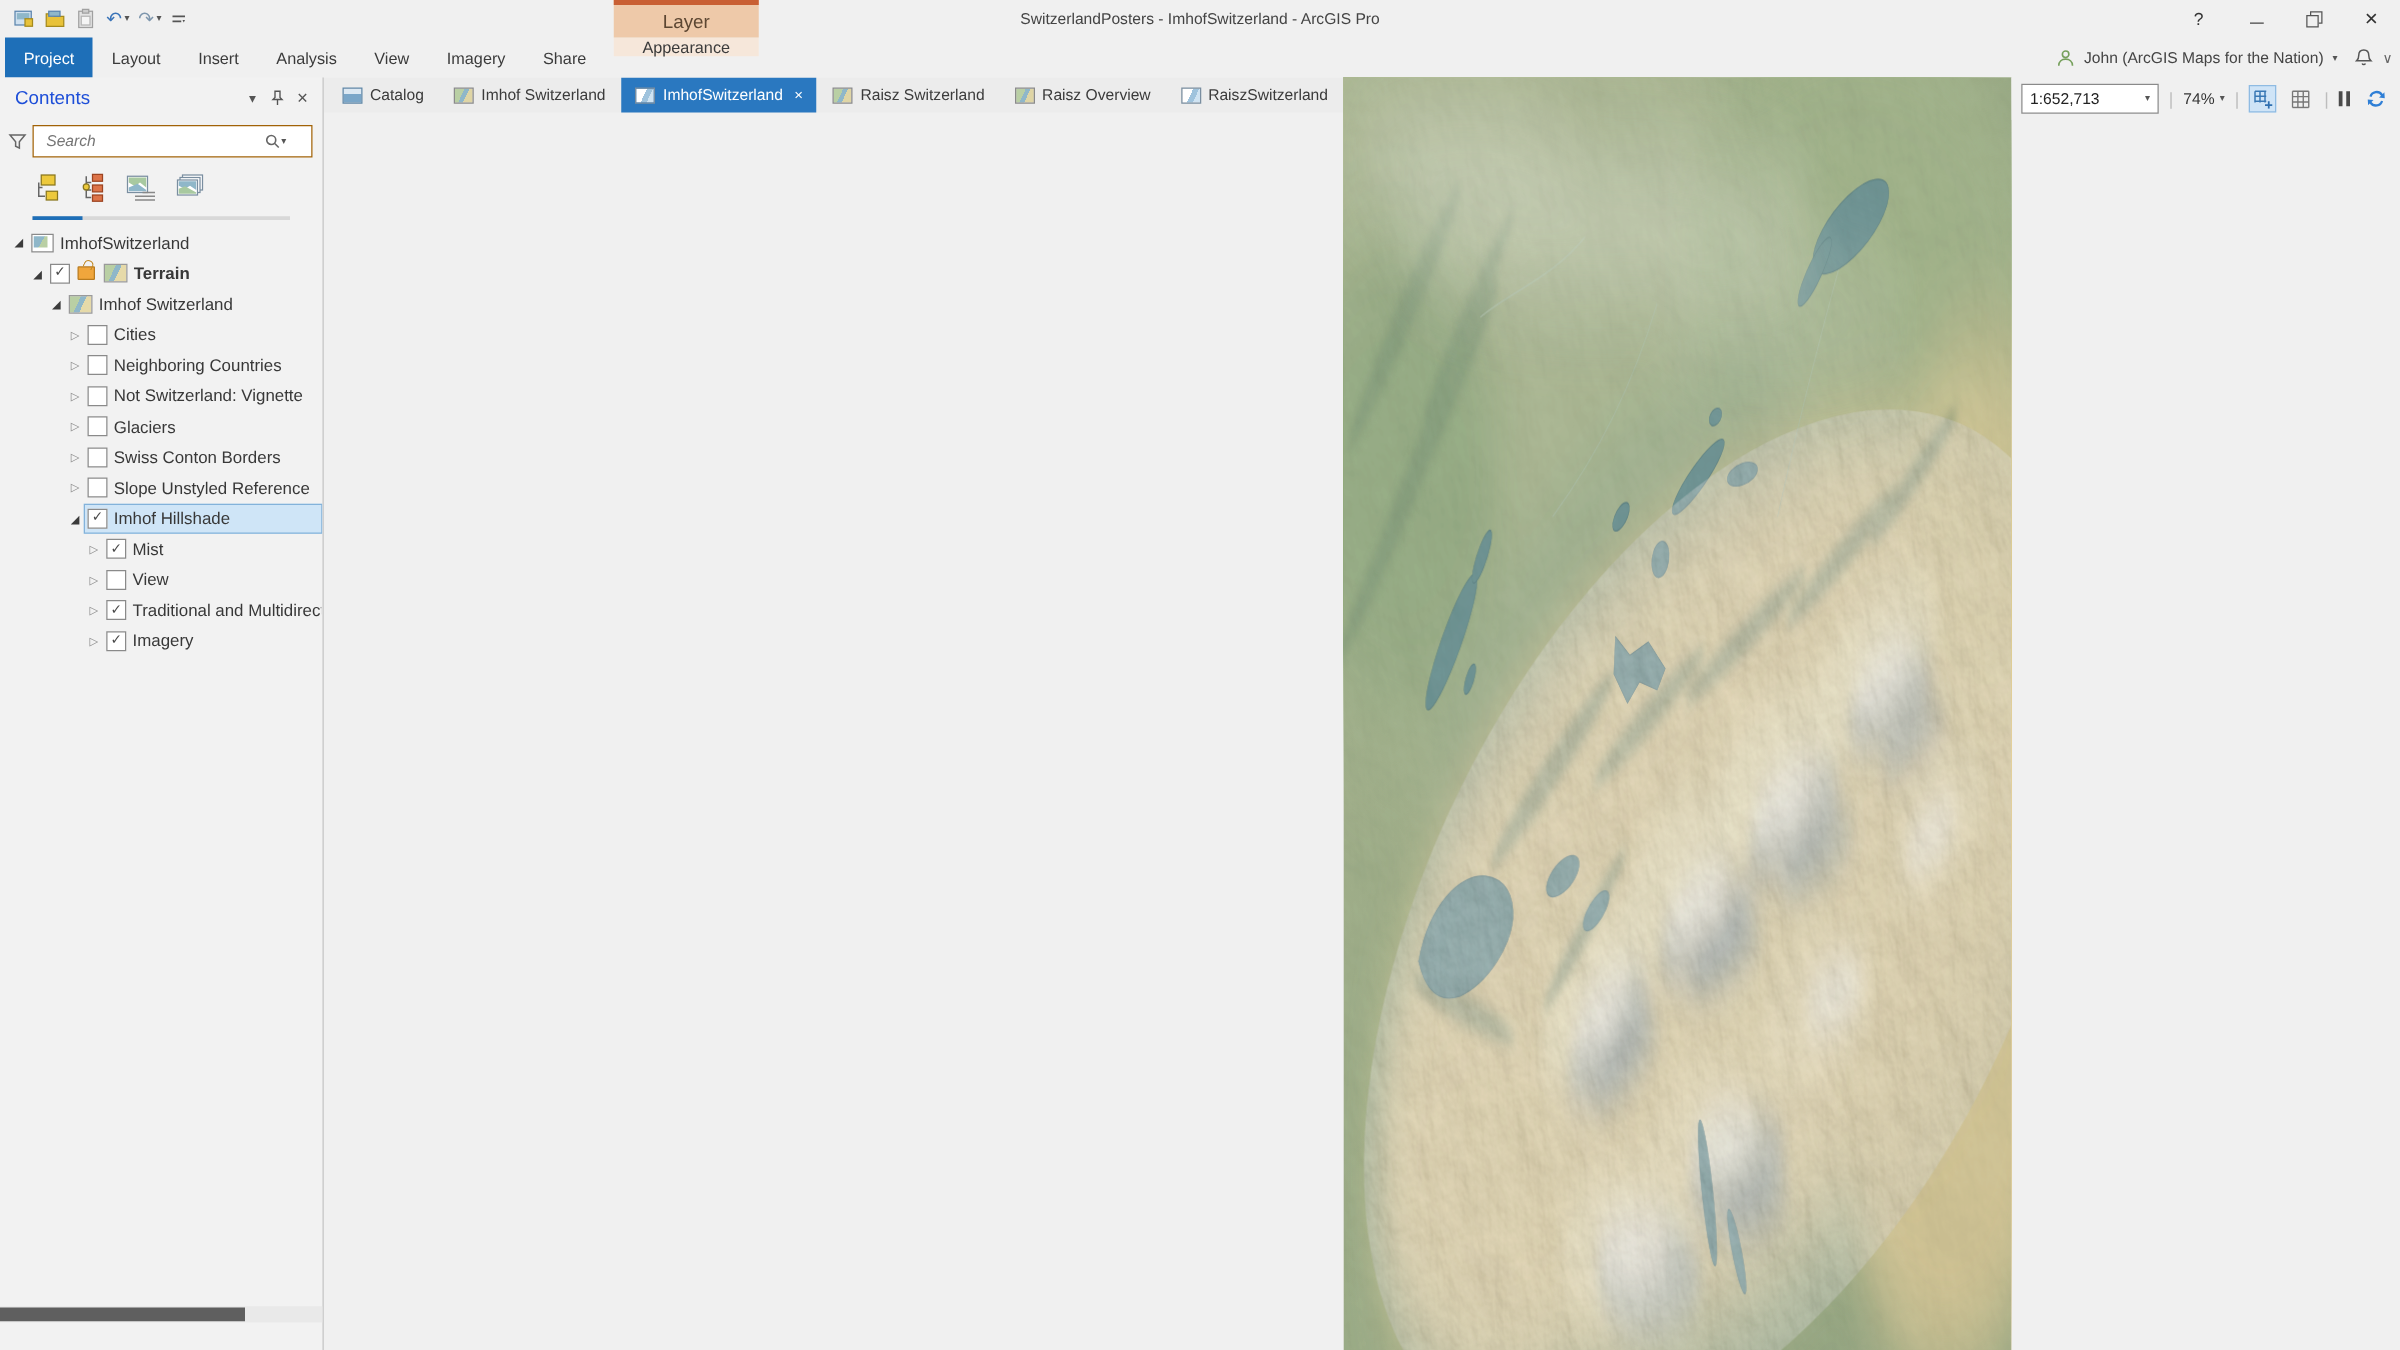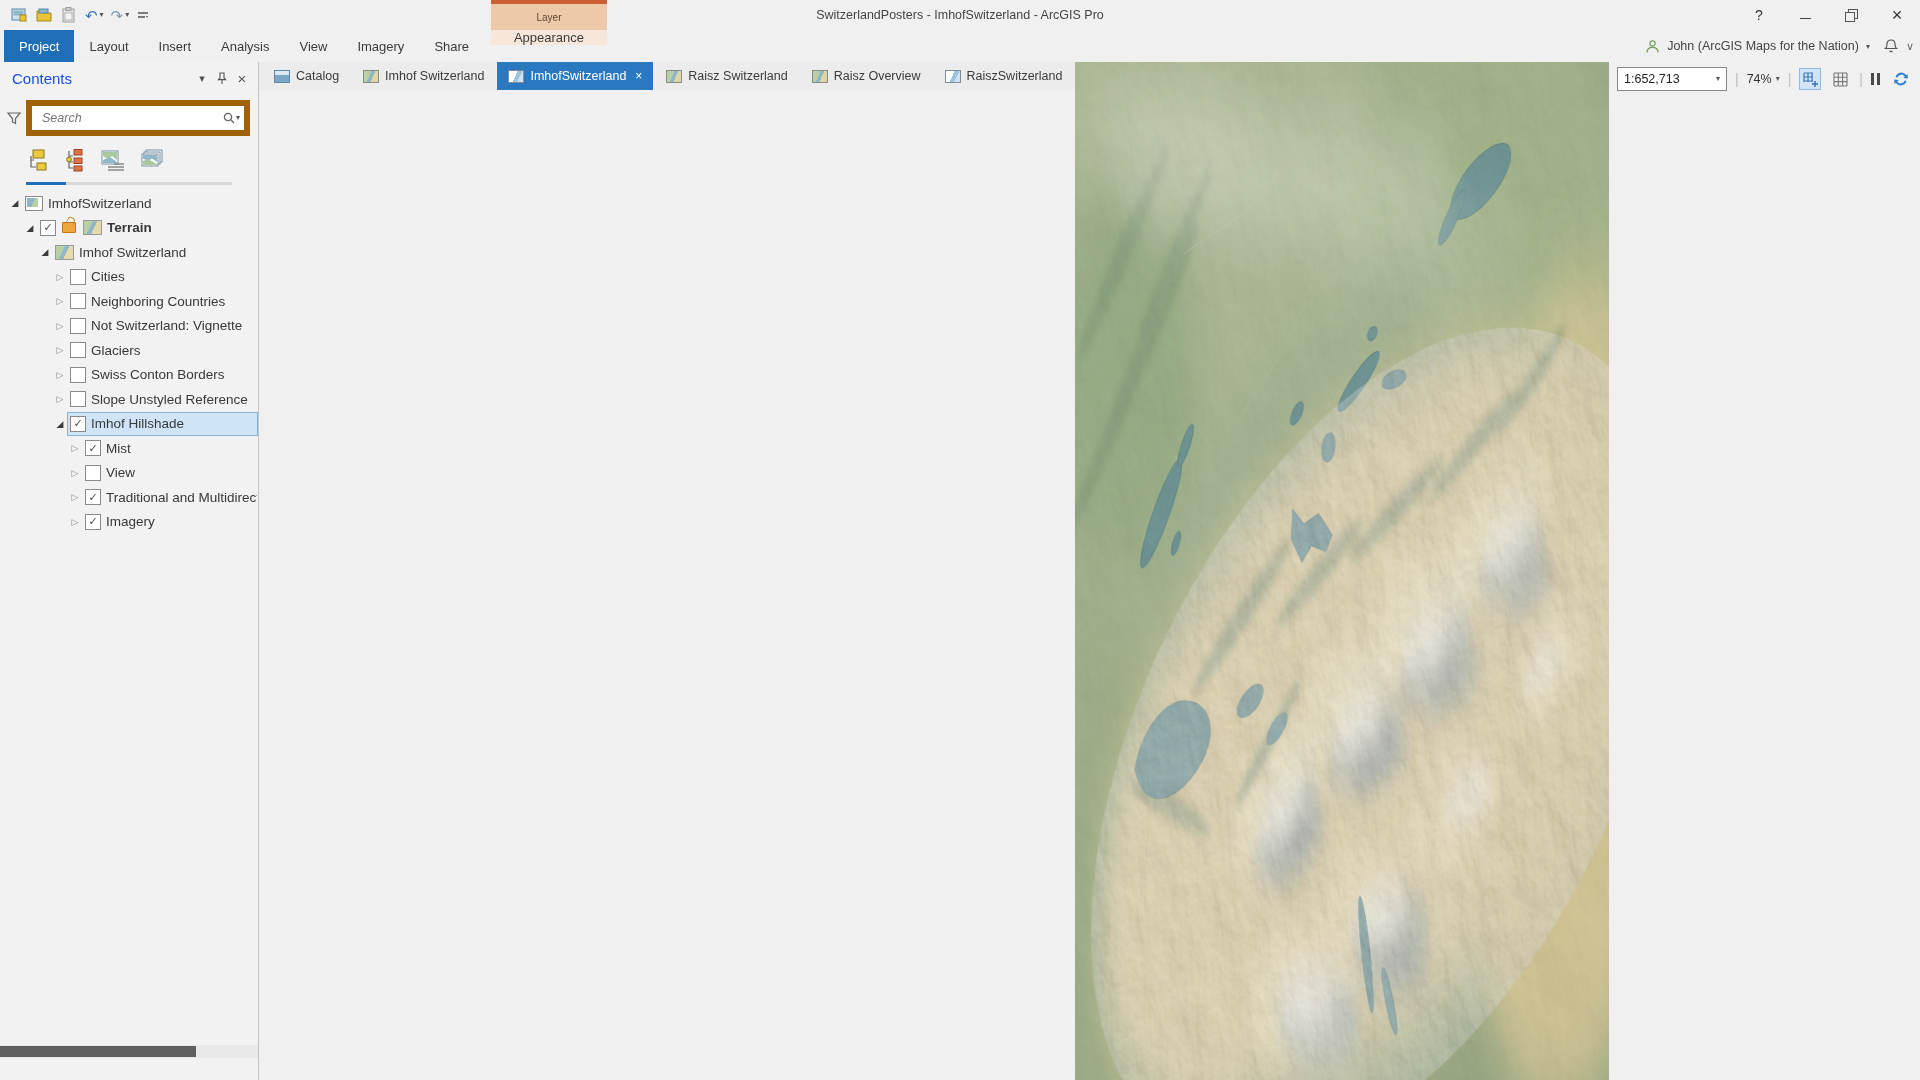"Layer" .ctx-head { font-size: 10px -> 15px }
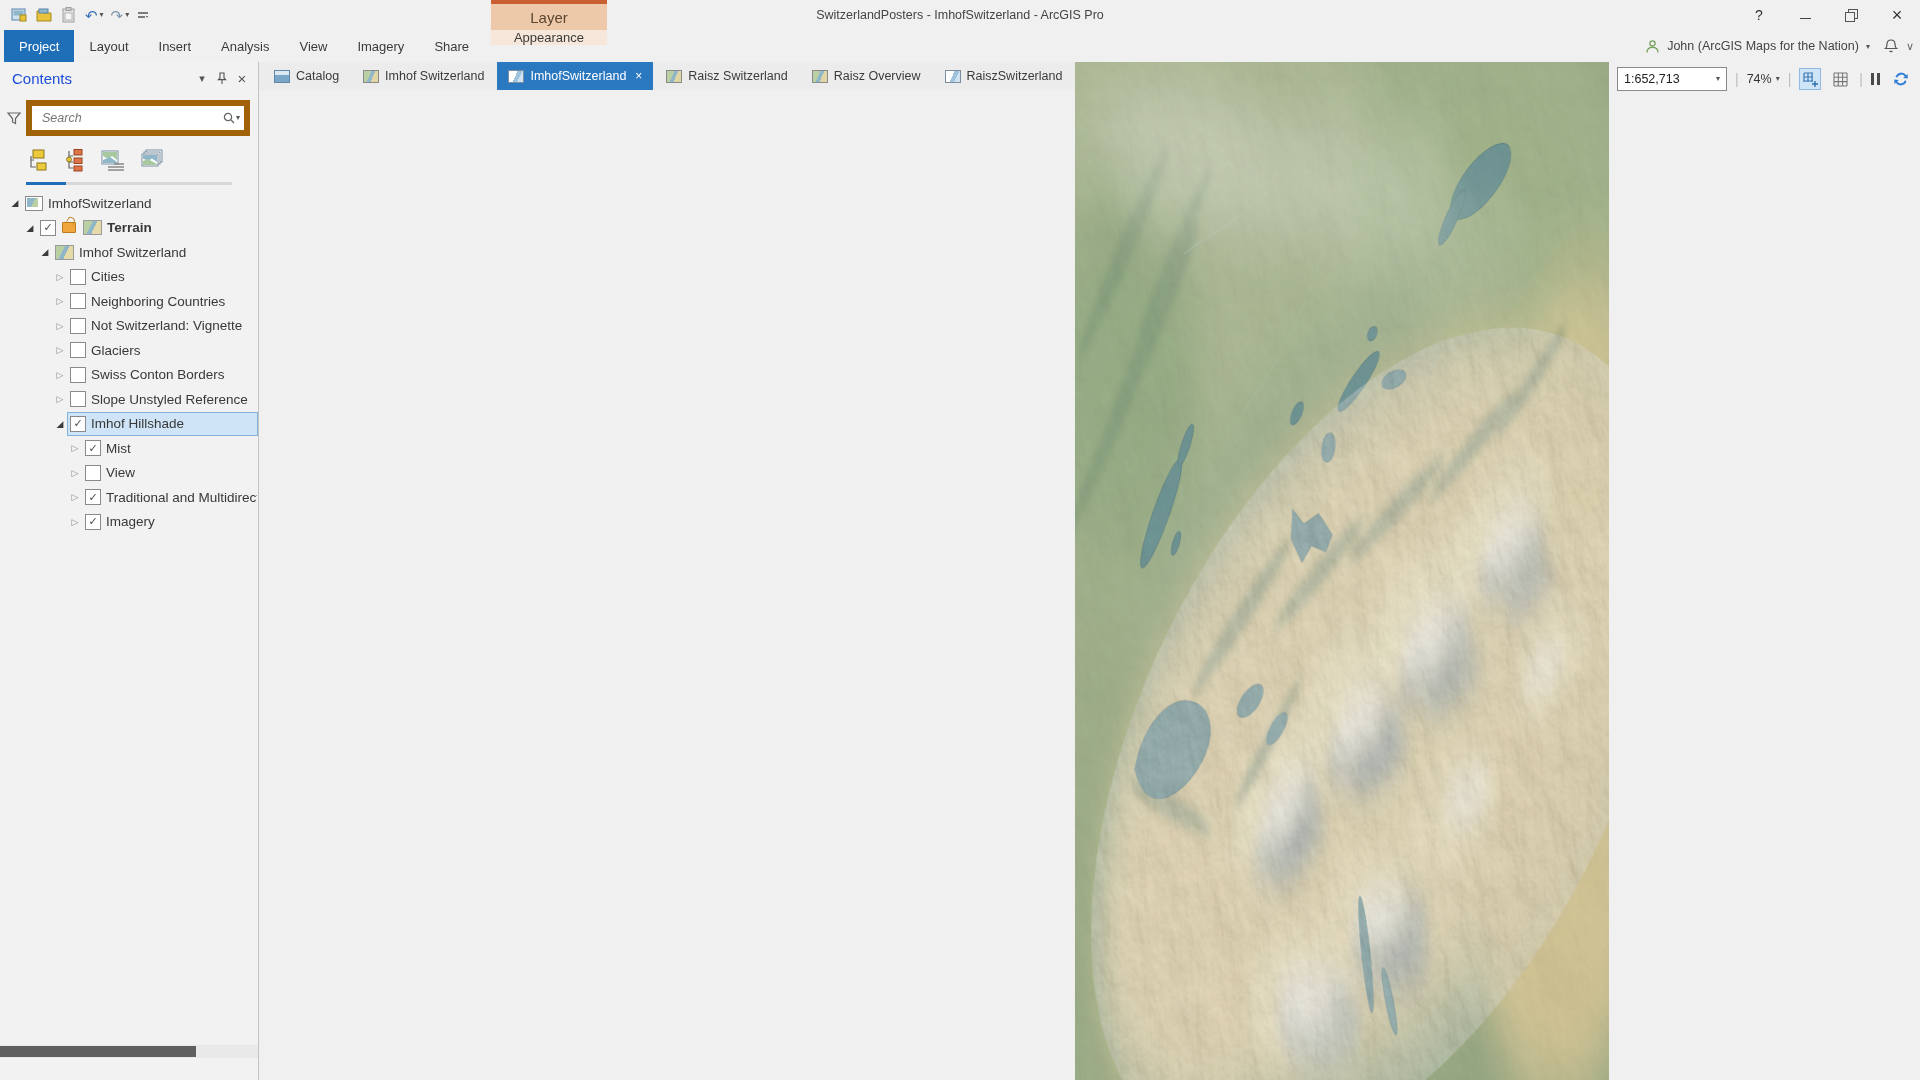"Search" .searchbox { border: 6px solid #a16207 -> 1px solid #a16207; padding: 0 4px 0 8px -> 0 20px 0 8px }
